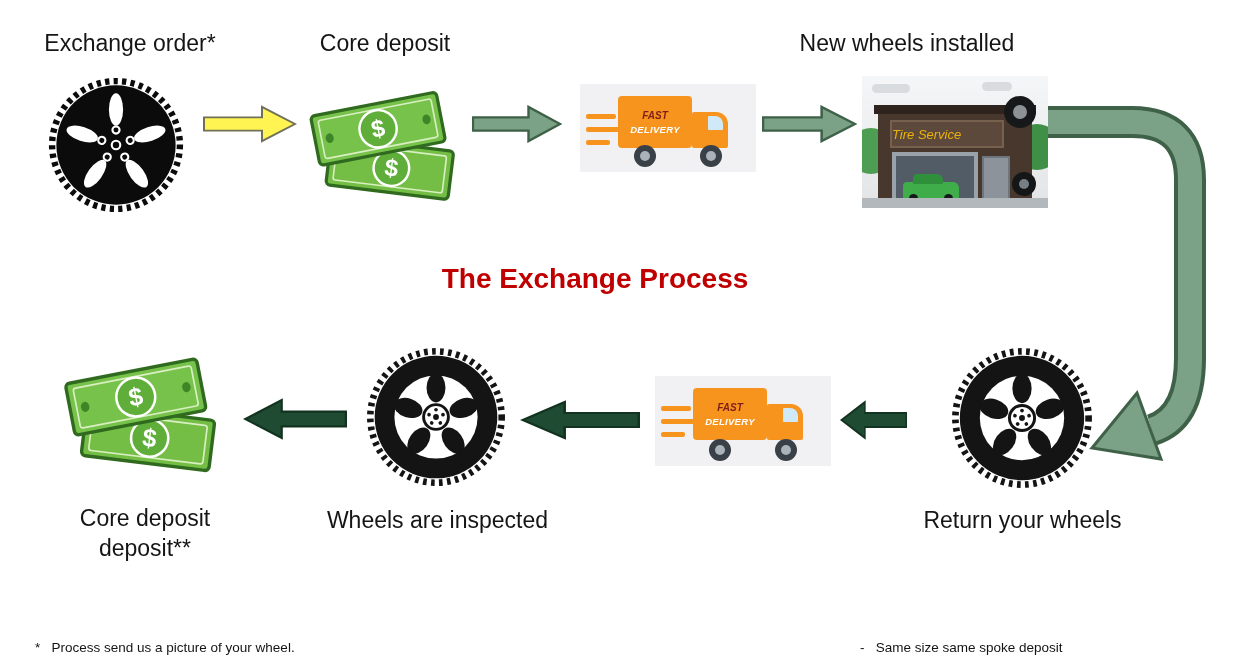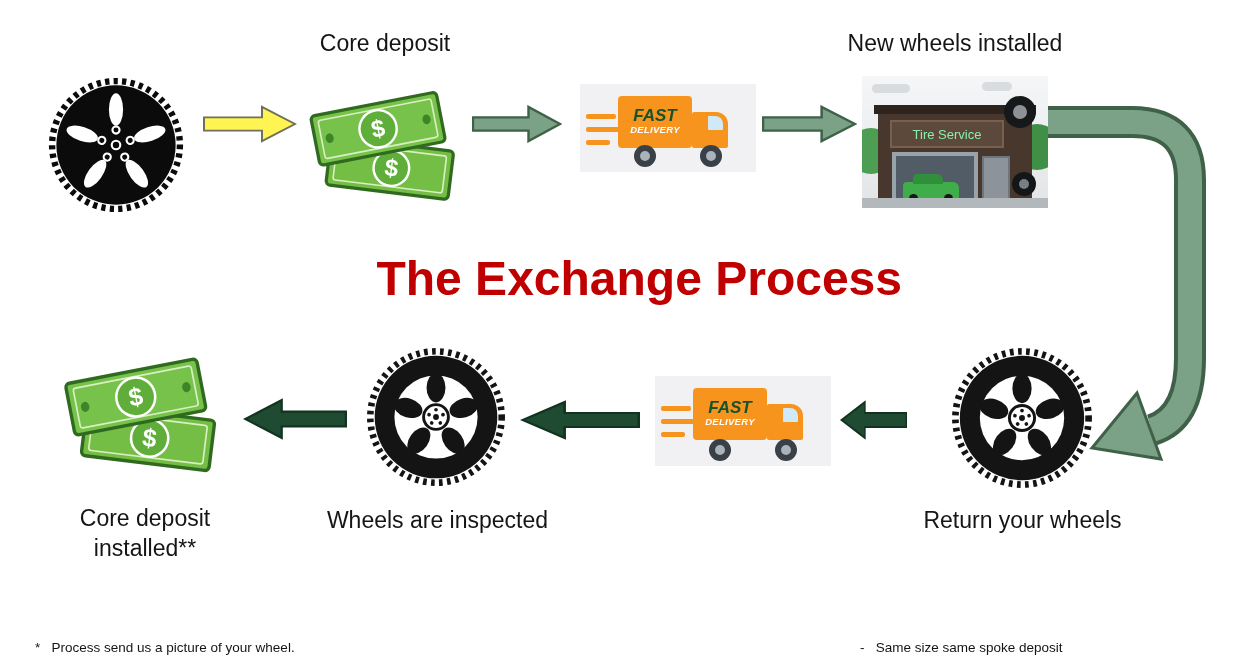"Exchange order*" div.label { html: none -> <div>Exchange order*</div> }
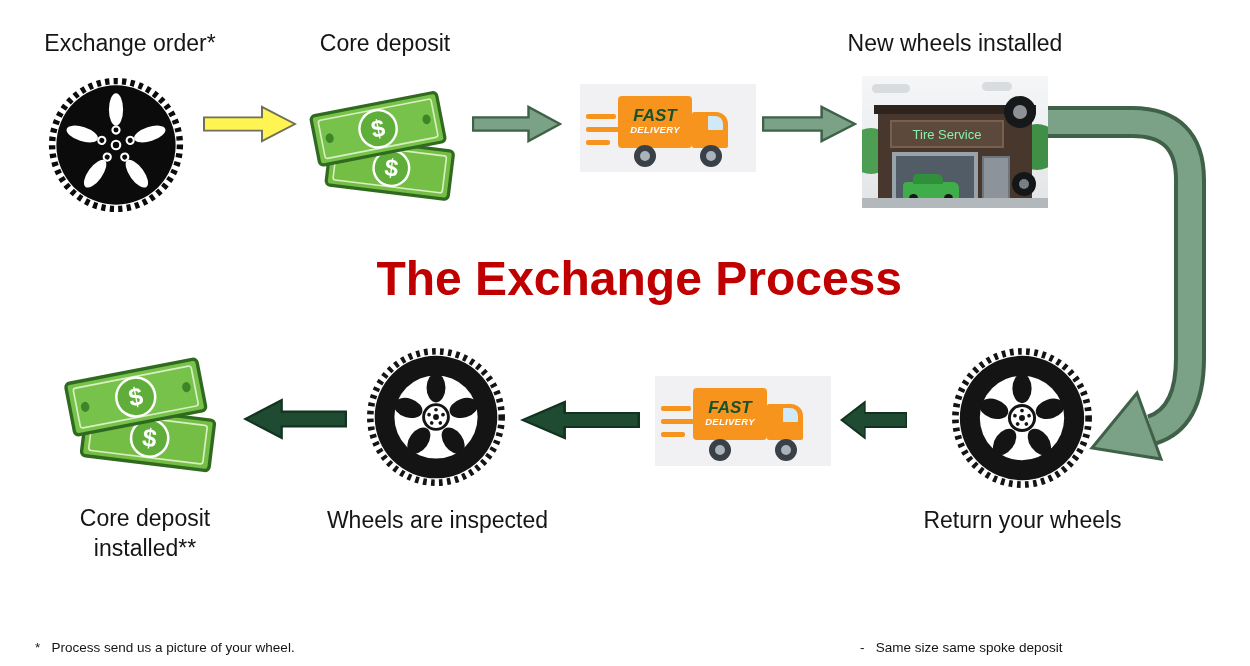"New wheels installed" div.label { left: 840px -> 792px }
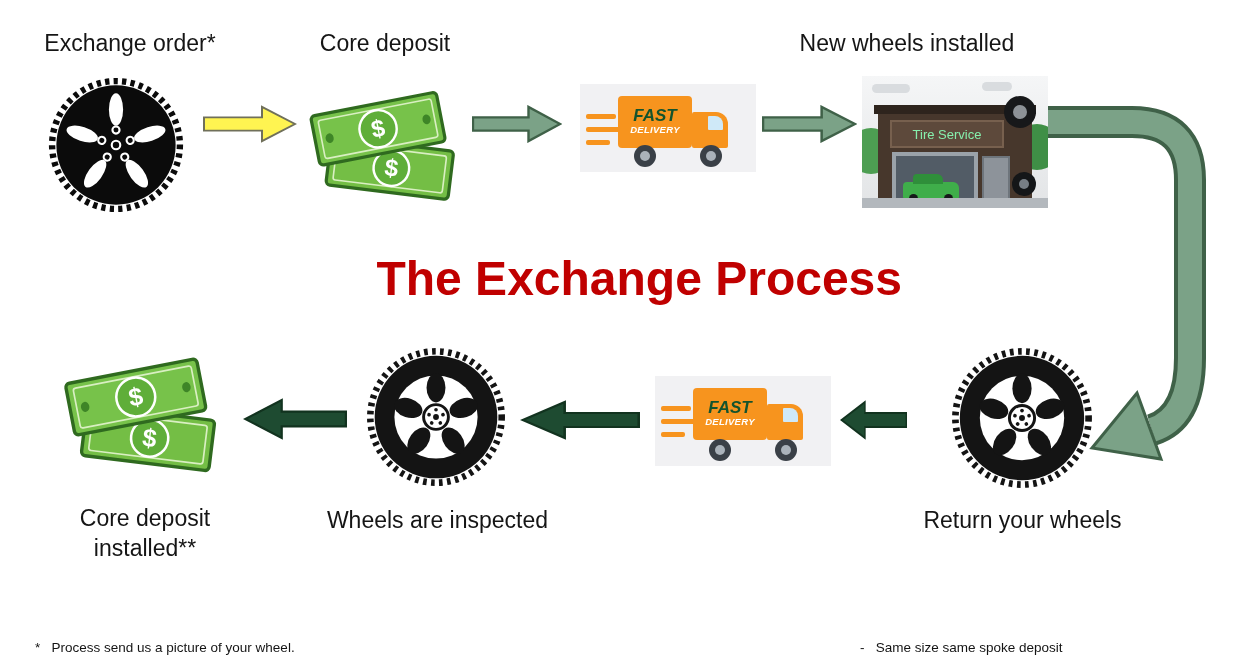"FAST" .truck-t1 { color: #14532d -> #7f1d1d; font-size: 17px -> 10px }
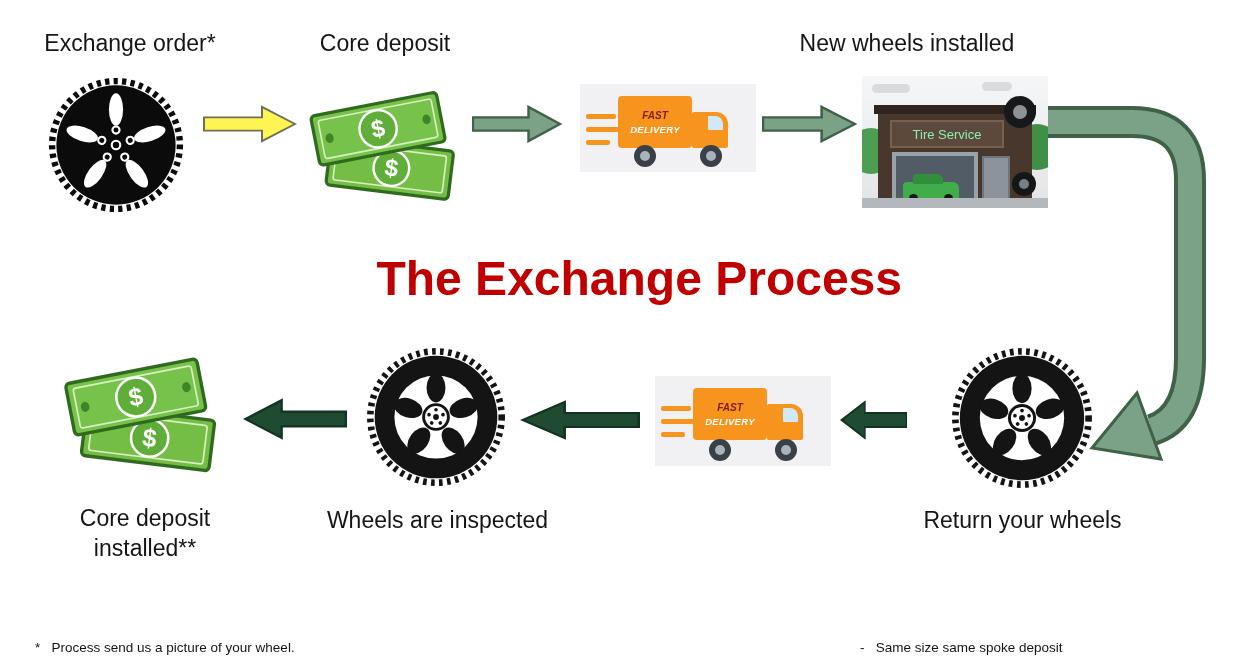"Tire Service" .shop-sign { color: #86efac -> #eab308; font-style: none -> italic; justify-content: center -> flex-start }
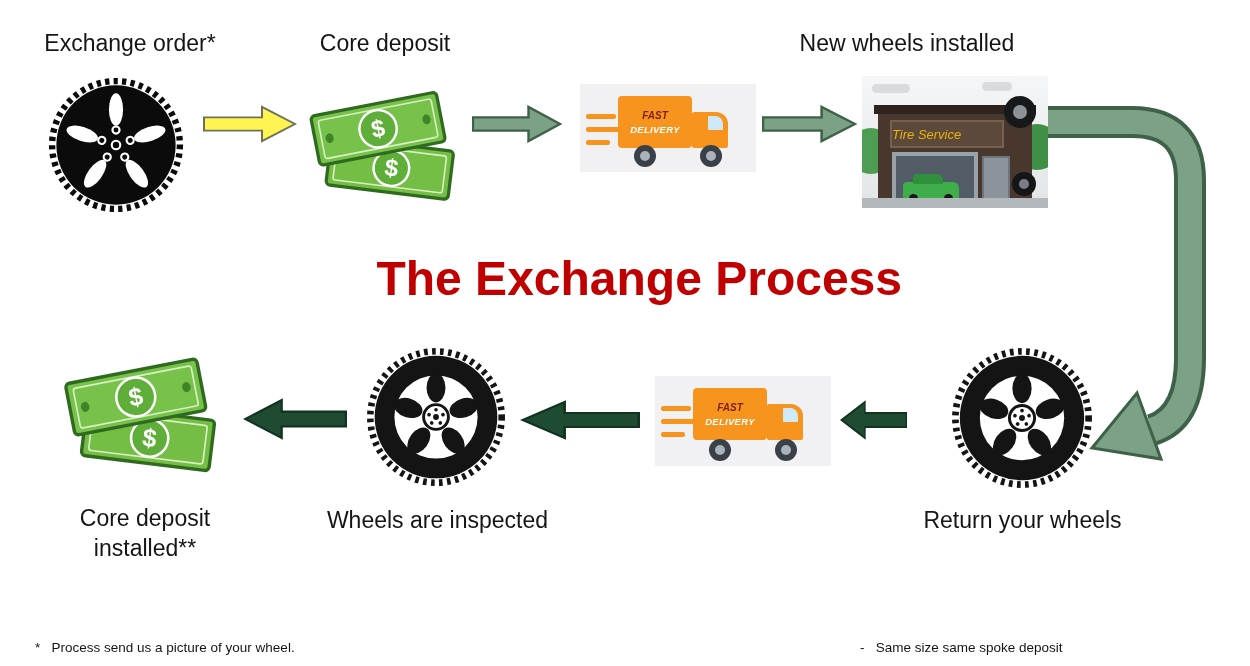"The Exchange Process" .title { font-size: 48px -> 28px; left: 242px -> 265px; text-align: right -> center }
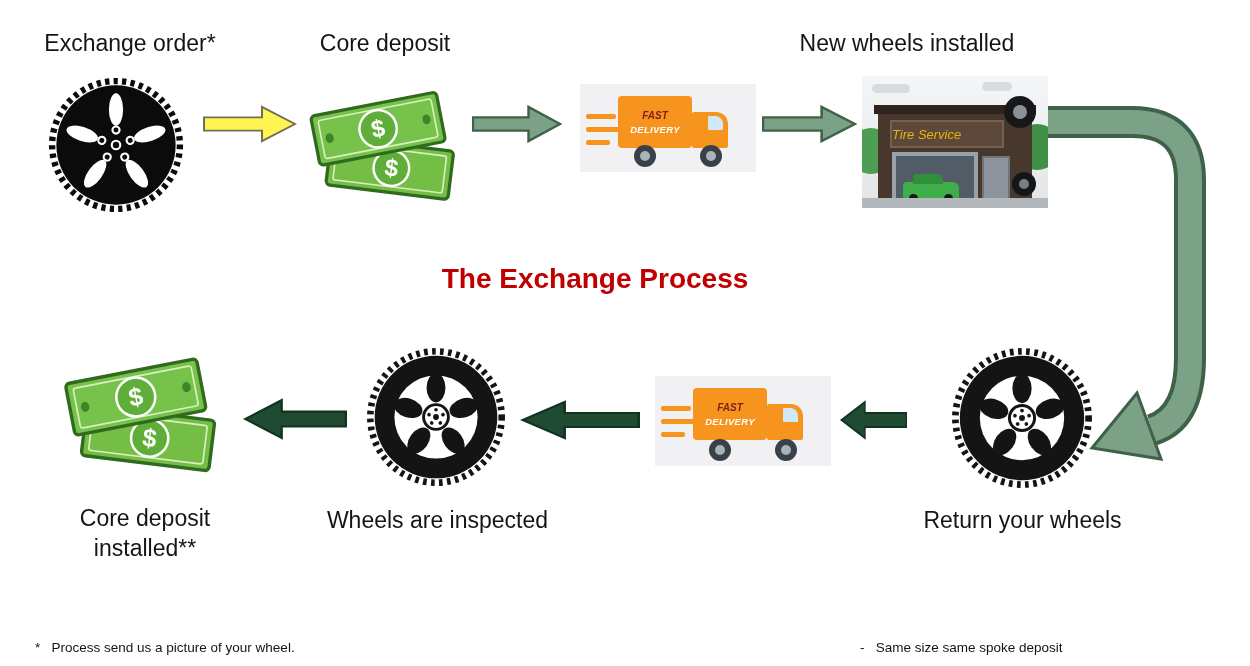"installed**" div { text: installed -> deposit }
